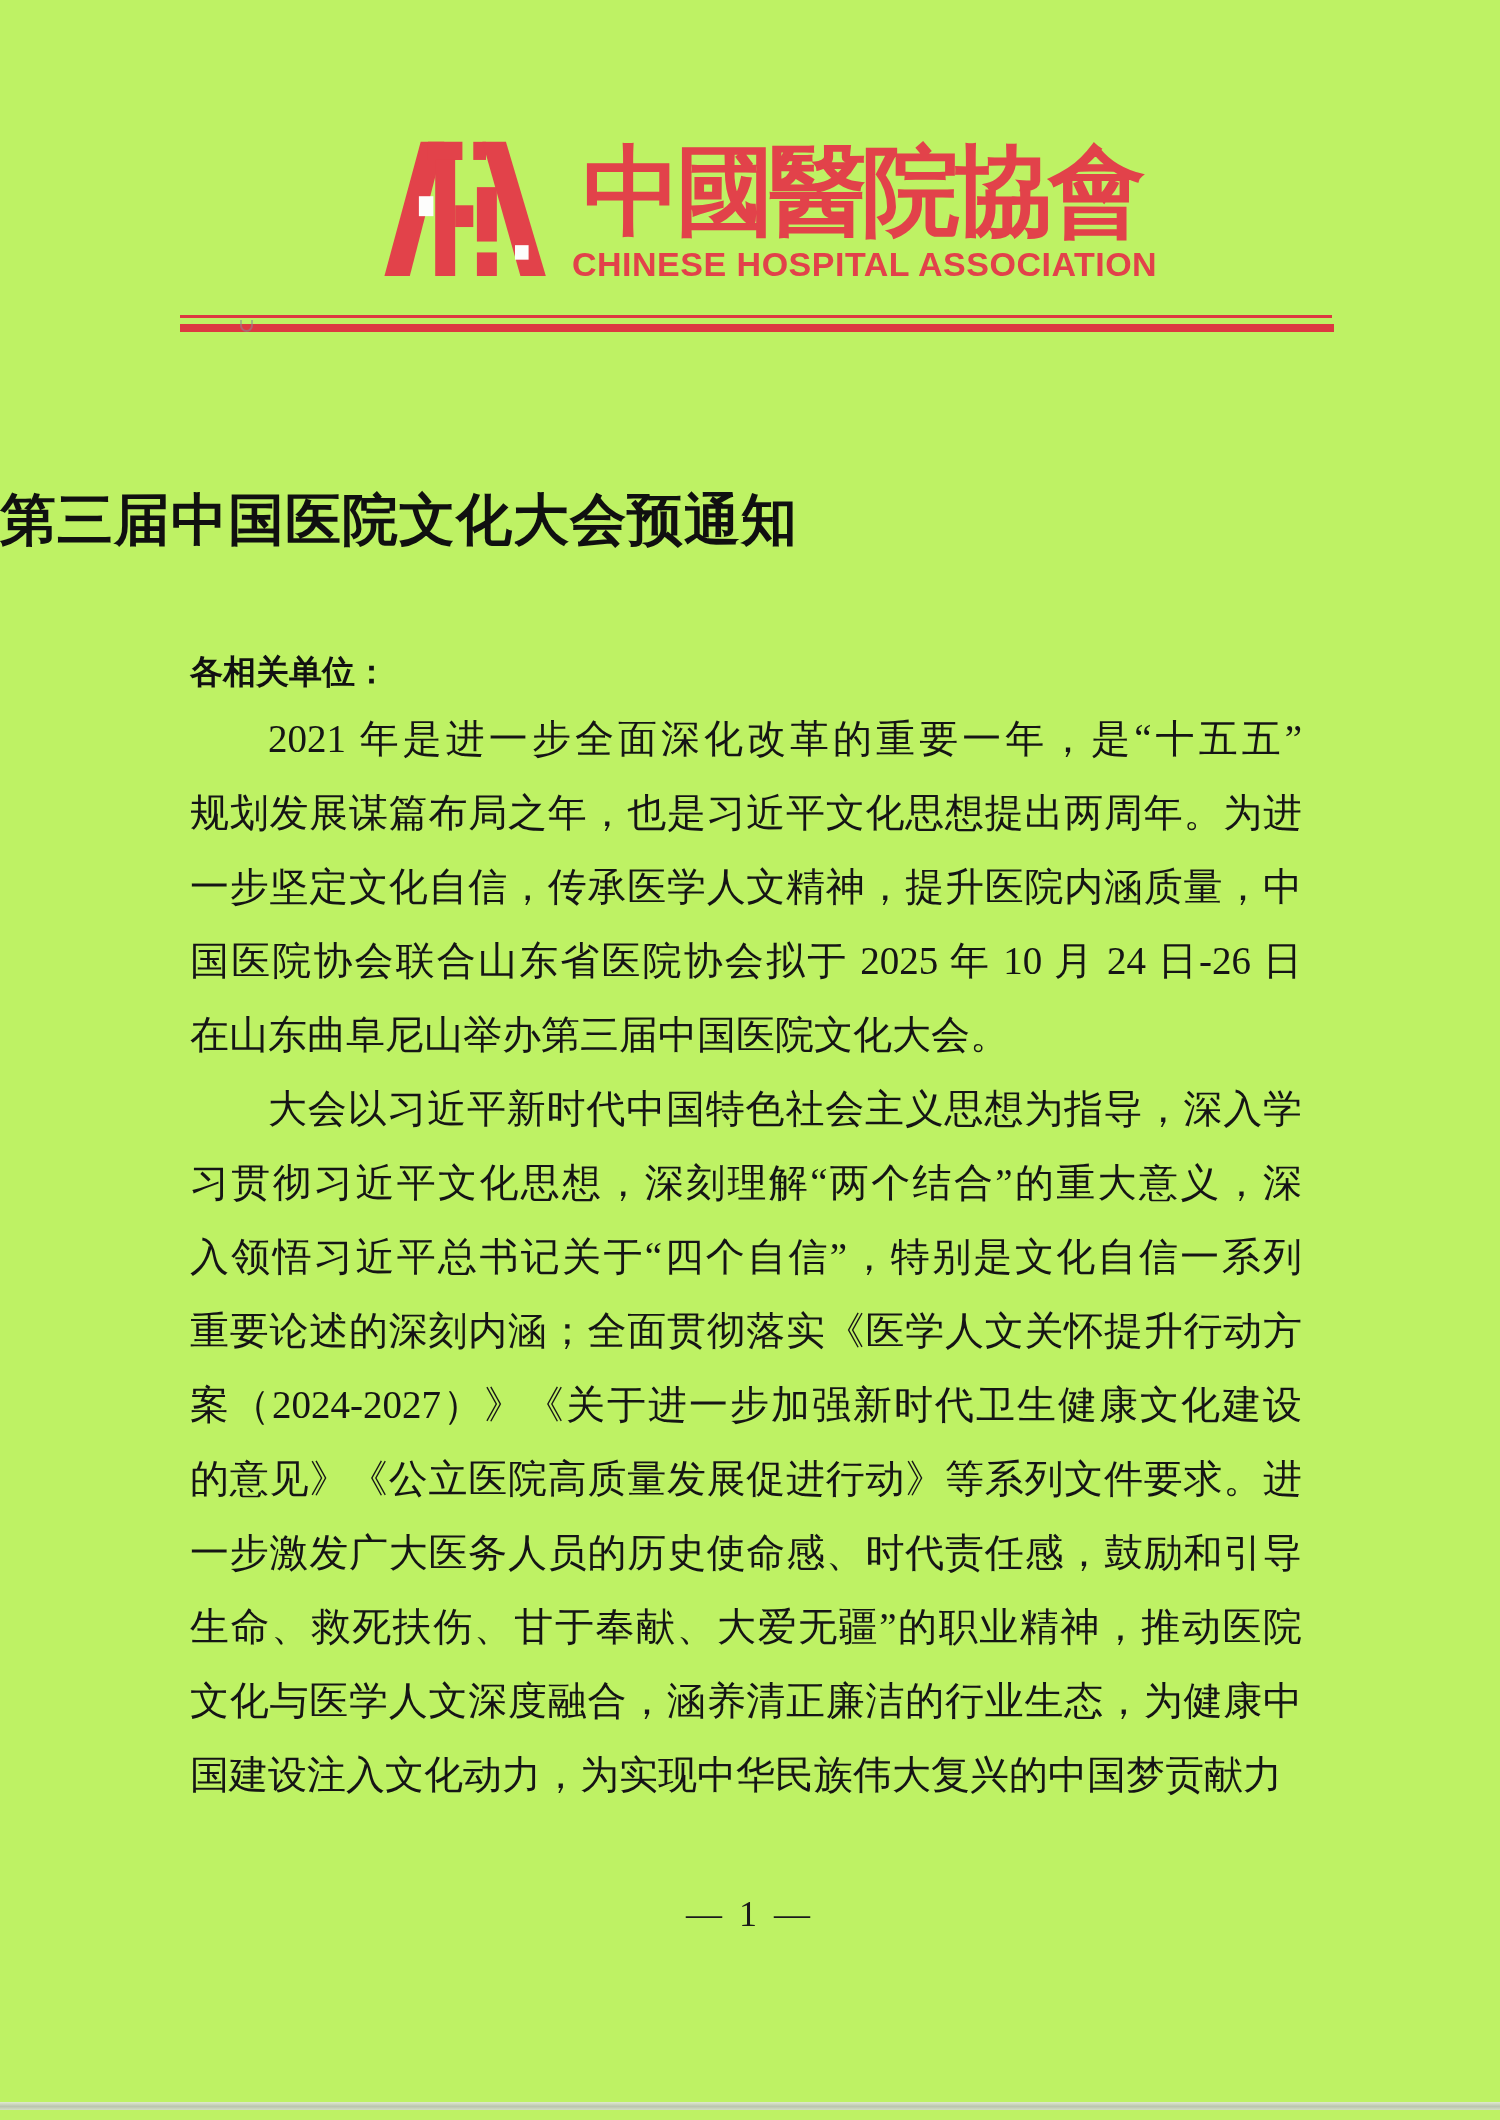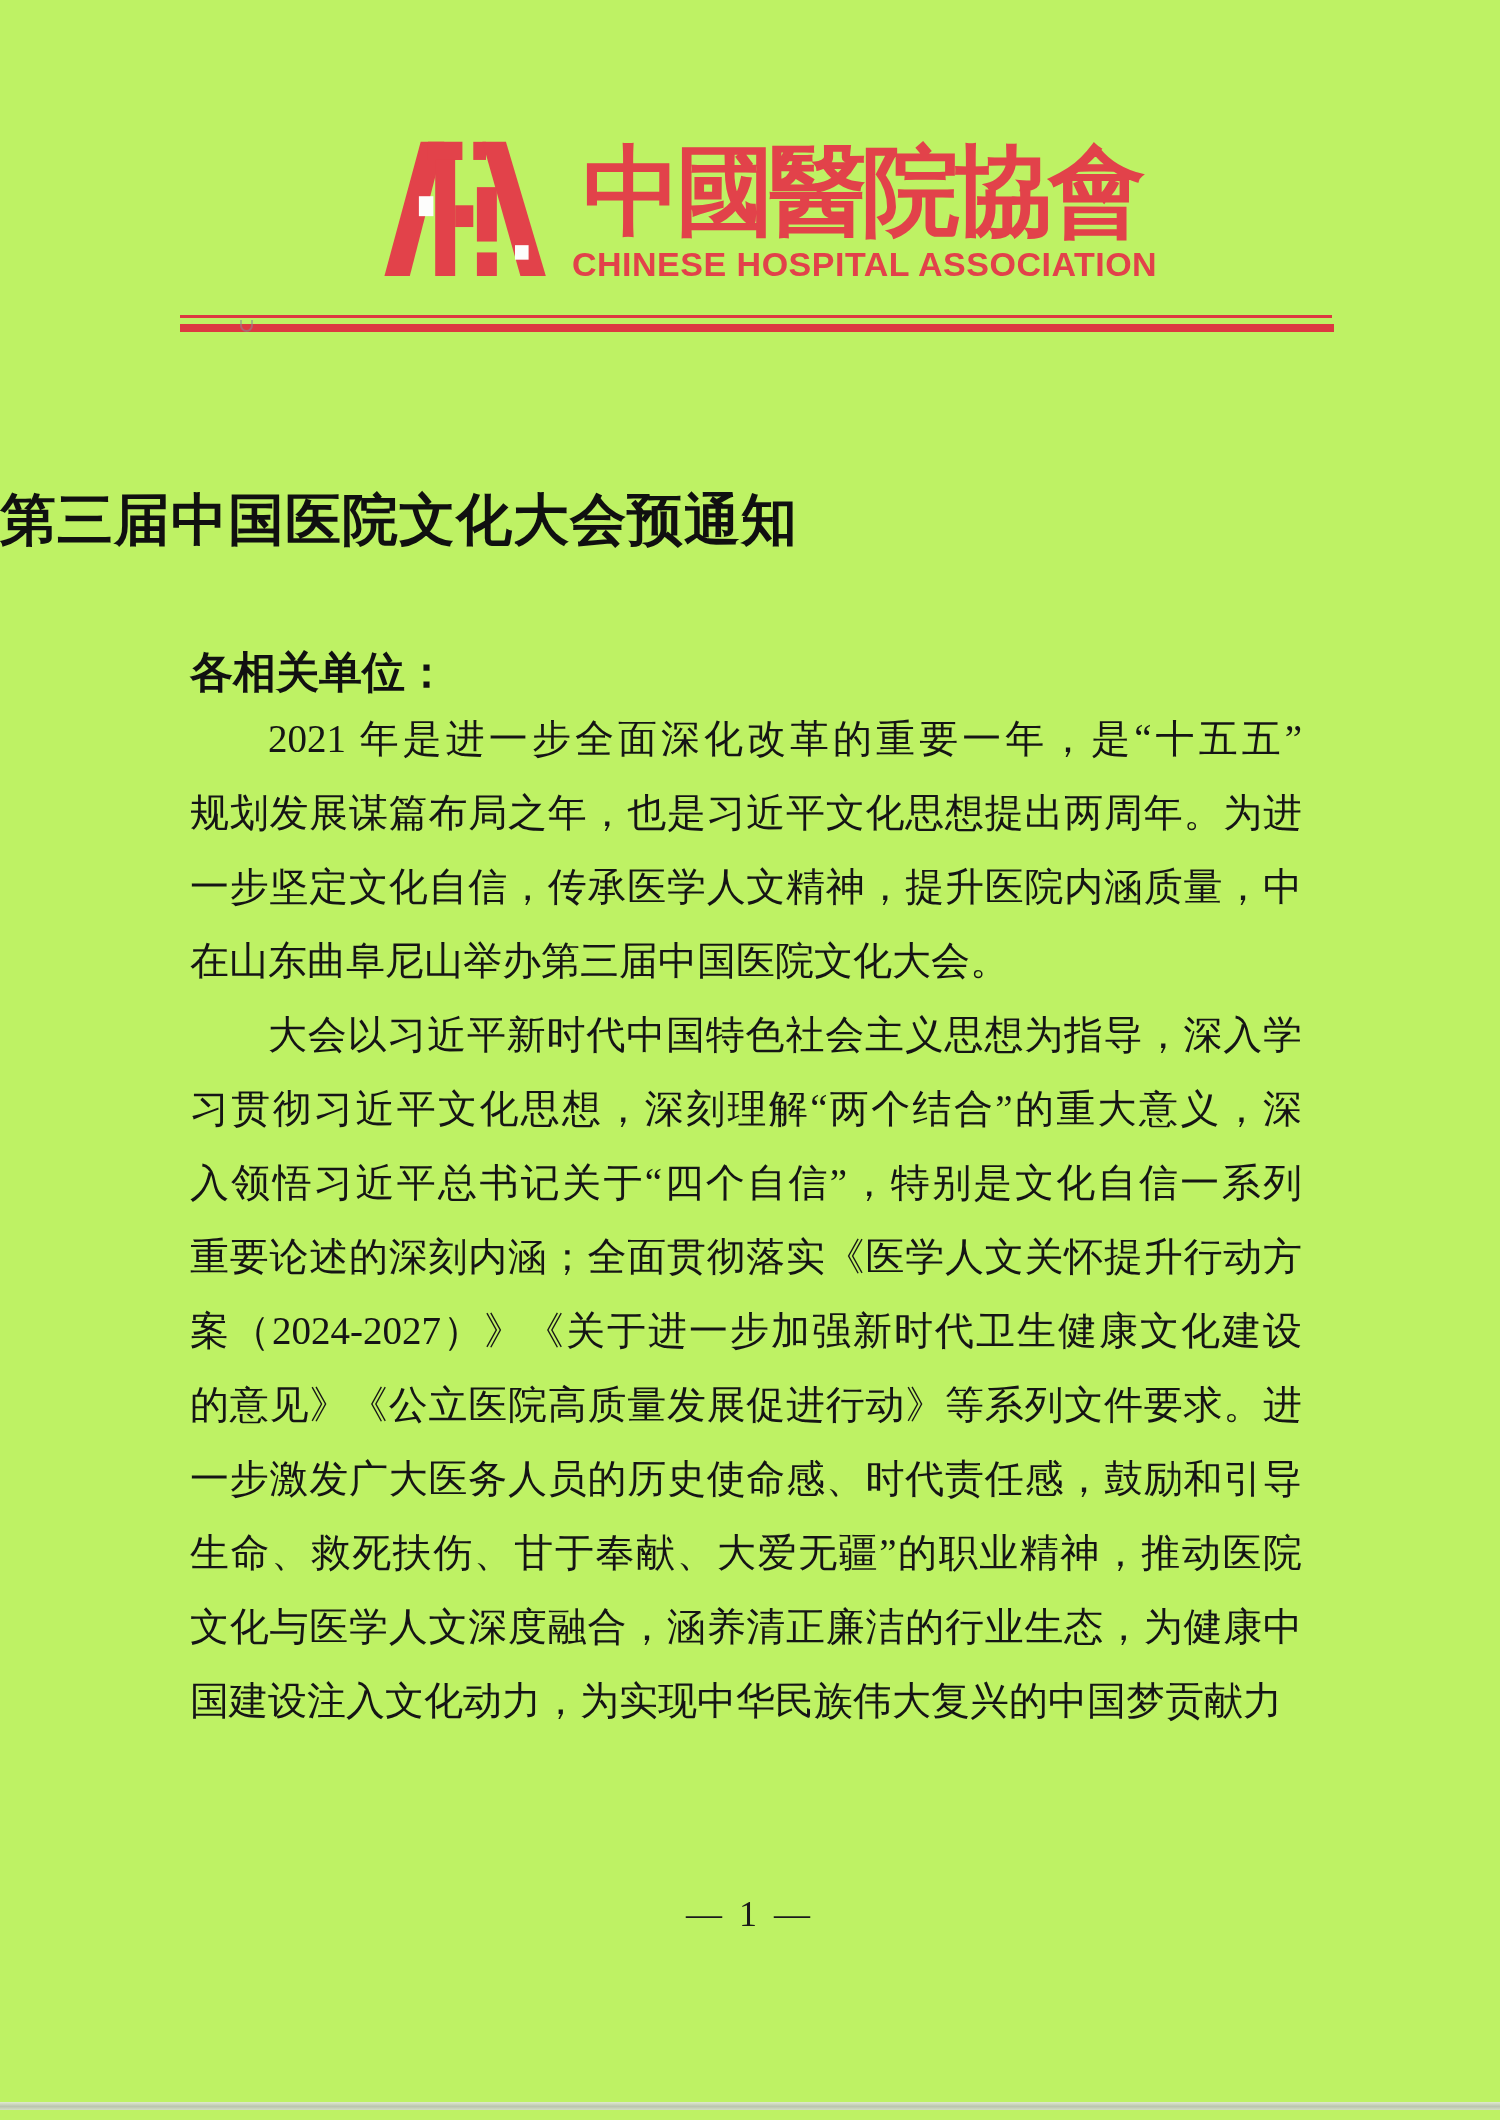"各相关单位：" .salutation { font-size: 43px -> 33px }
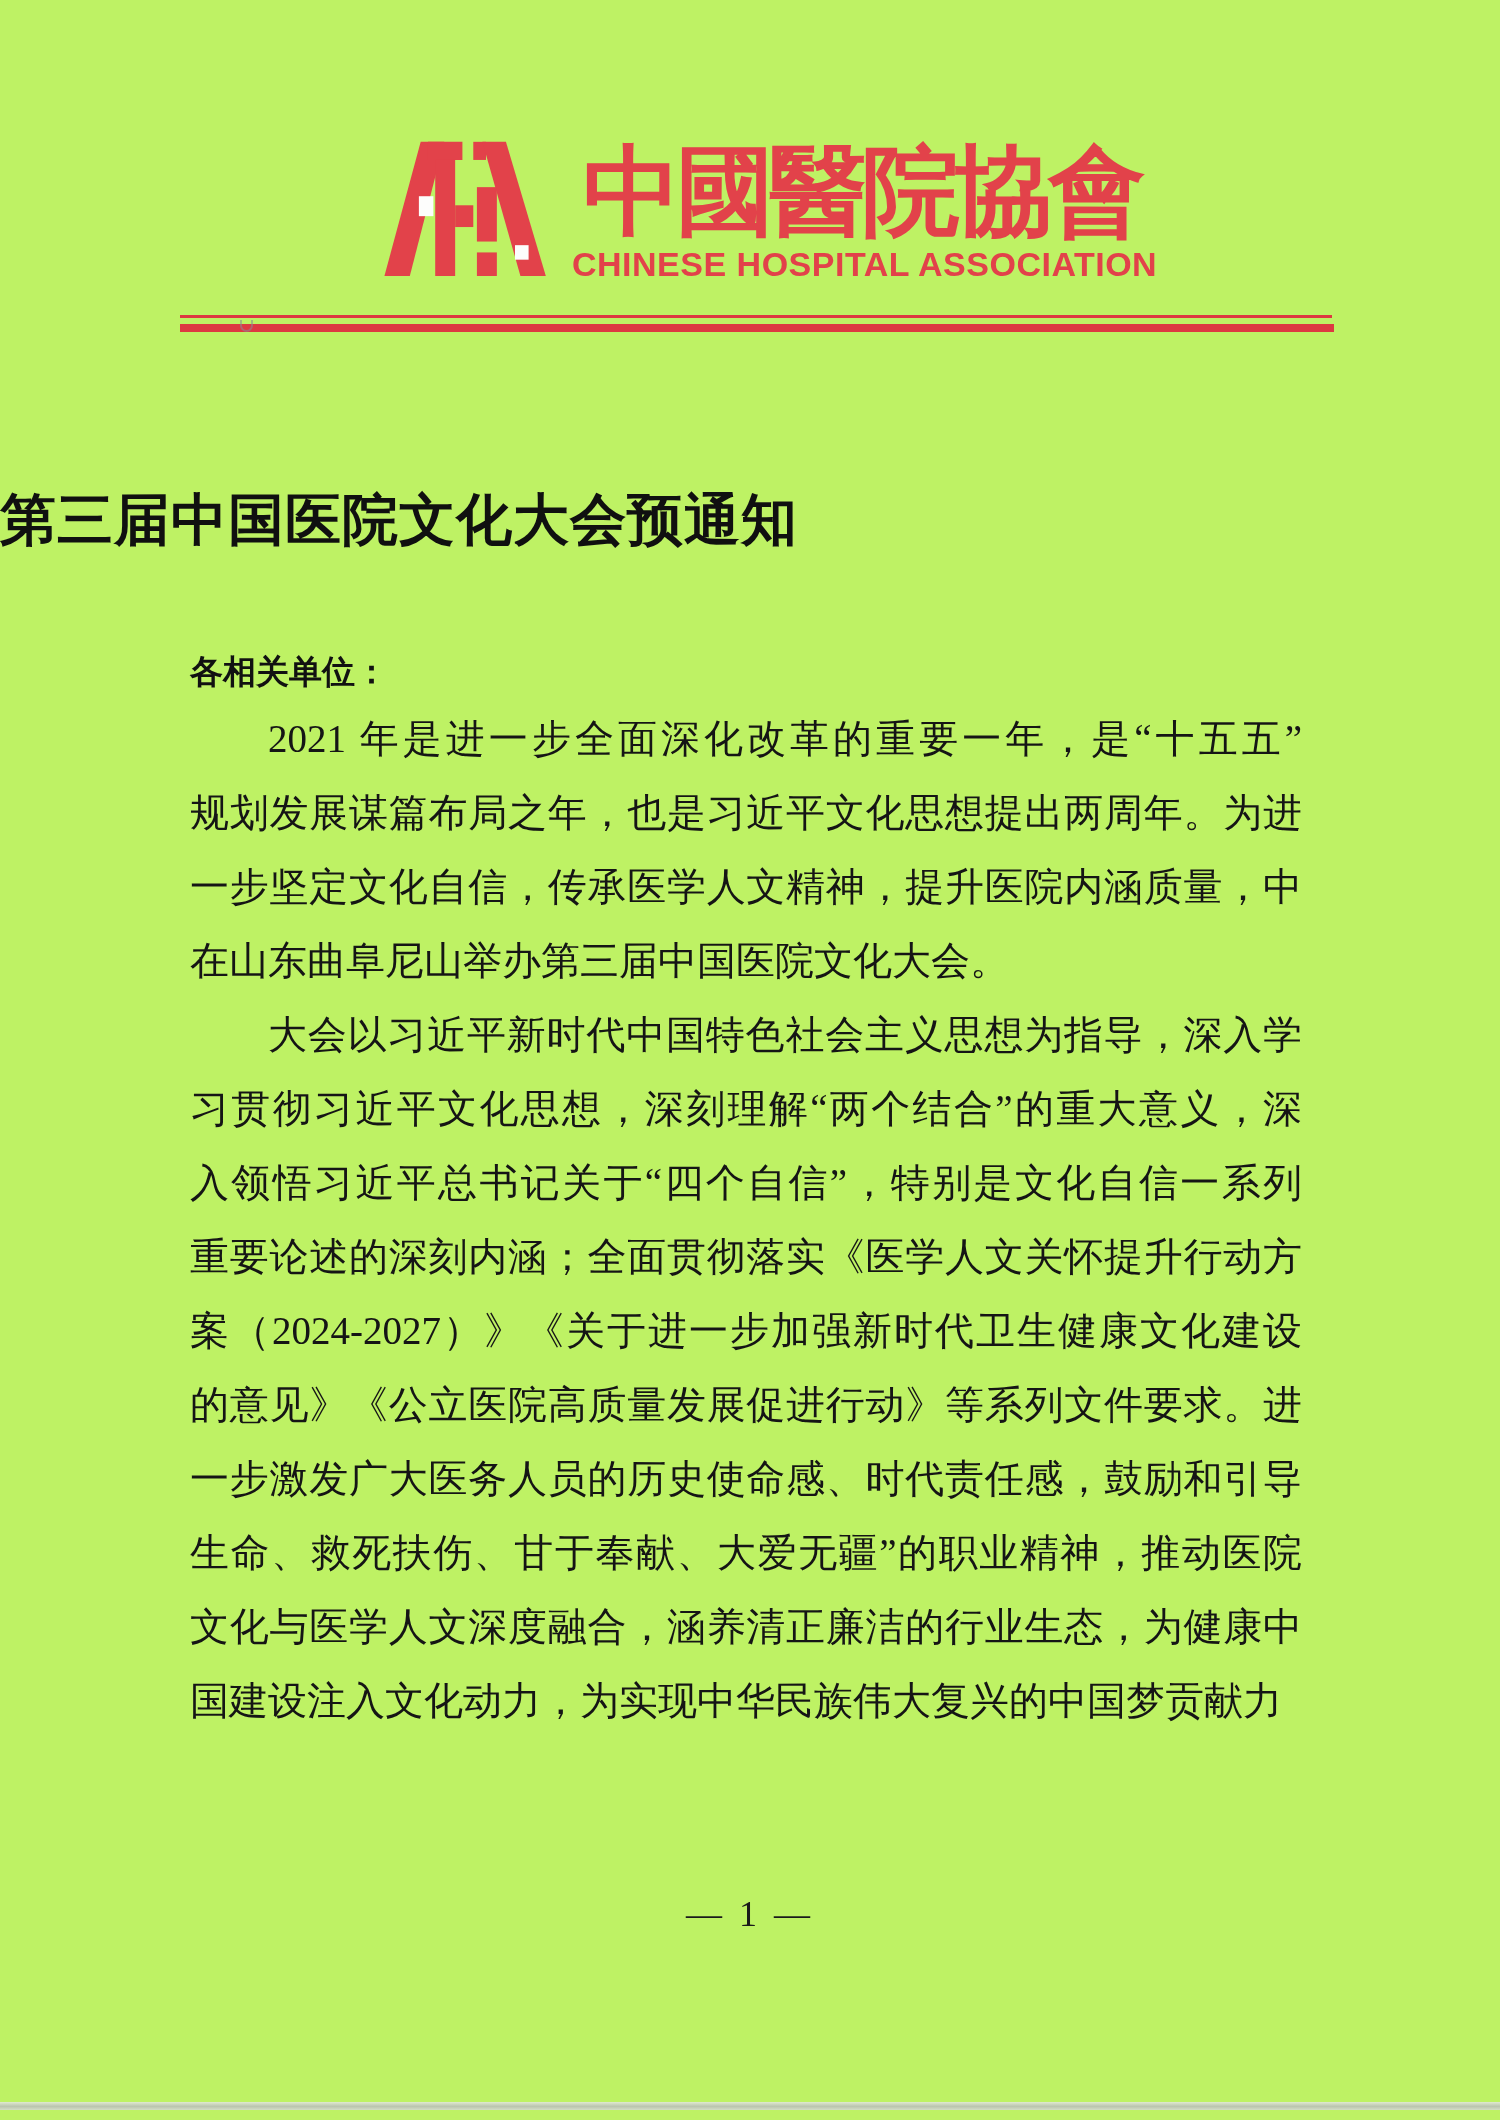"国医院协会联合山东省医院协会拟于 2025 年 10 月" div.bline { html: none -> <div>国医院协会联合山东省医院协会拟于 2025 年 10 月 24 日-26 日</div> }
